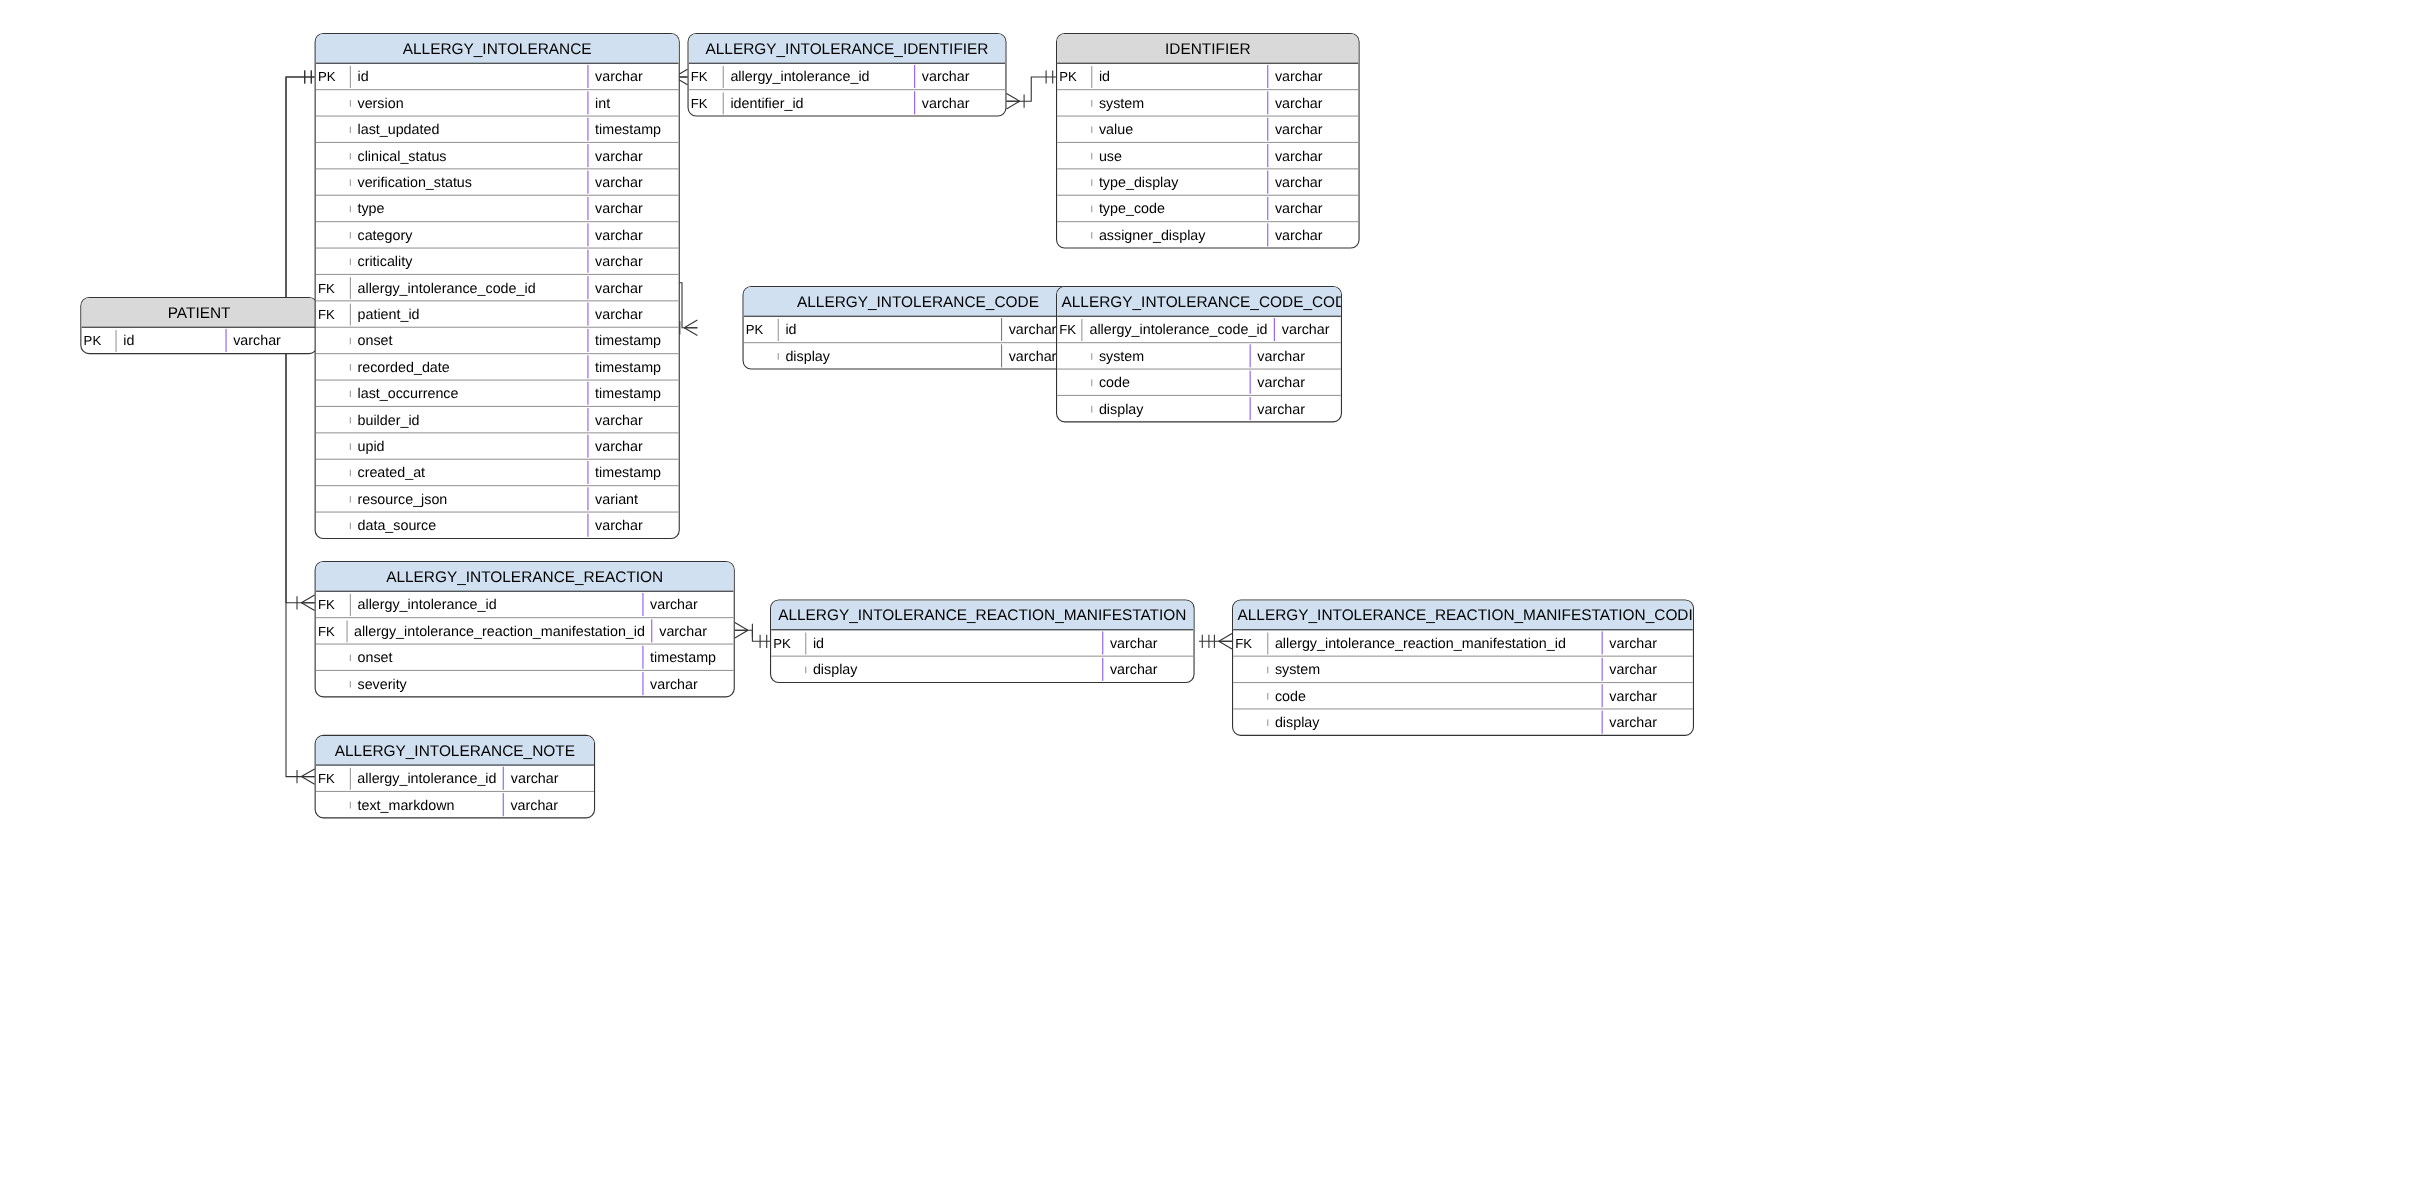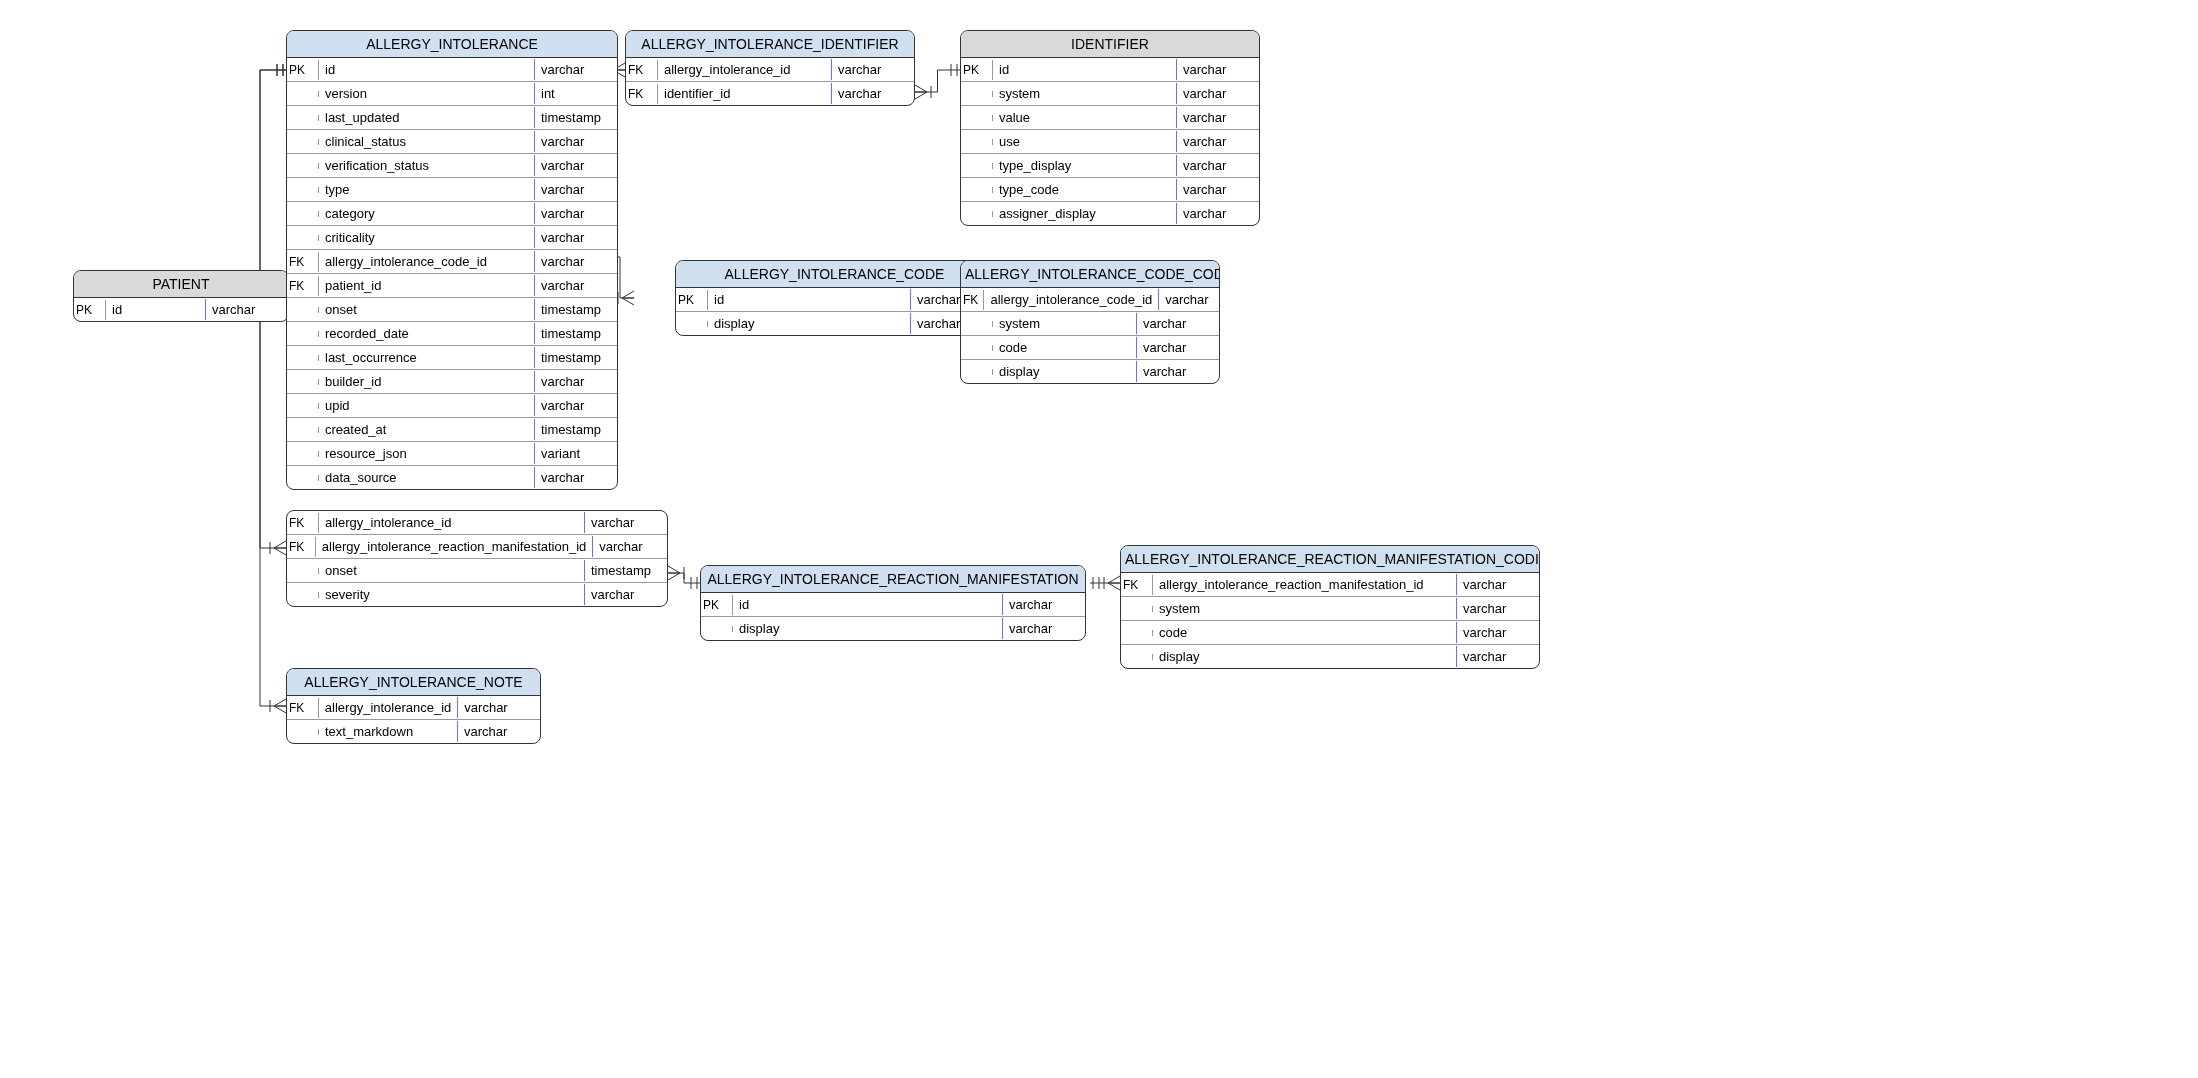"IDENTIFIER" div.entity { width: 300px -> 276px }
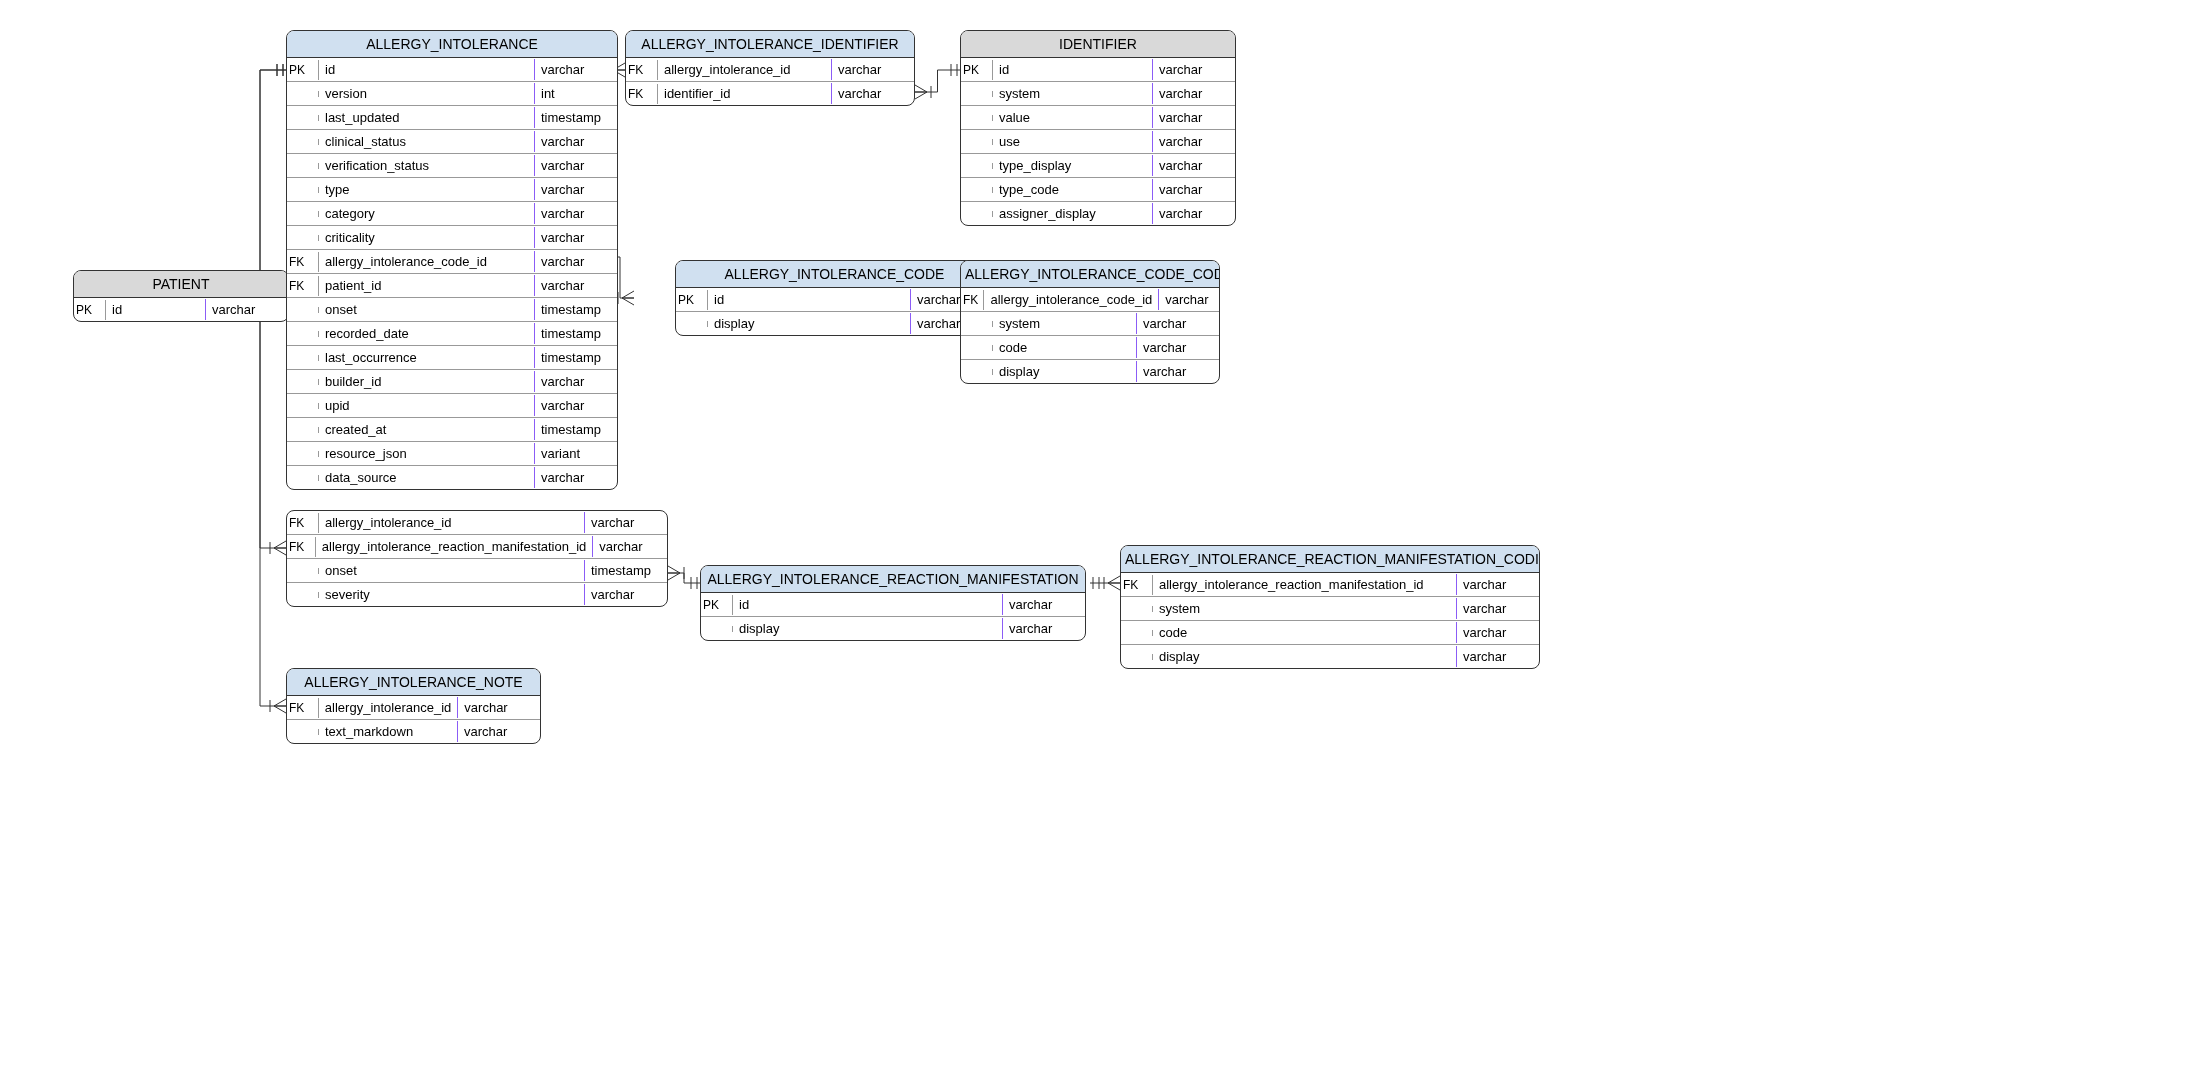"ALLERGY_INTOLERANCE_REACTION" div.entity-title { html: none -> <div>ALLERGY_INTOLERANCE_REACTION</div> }
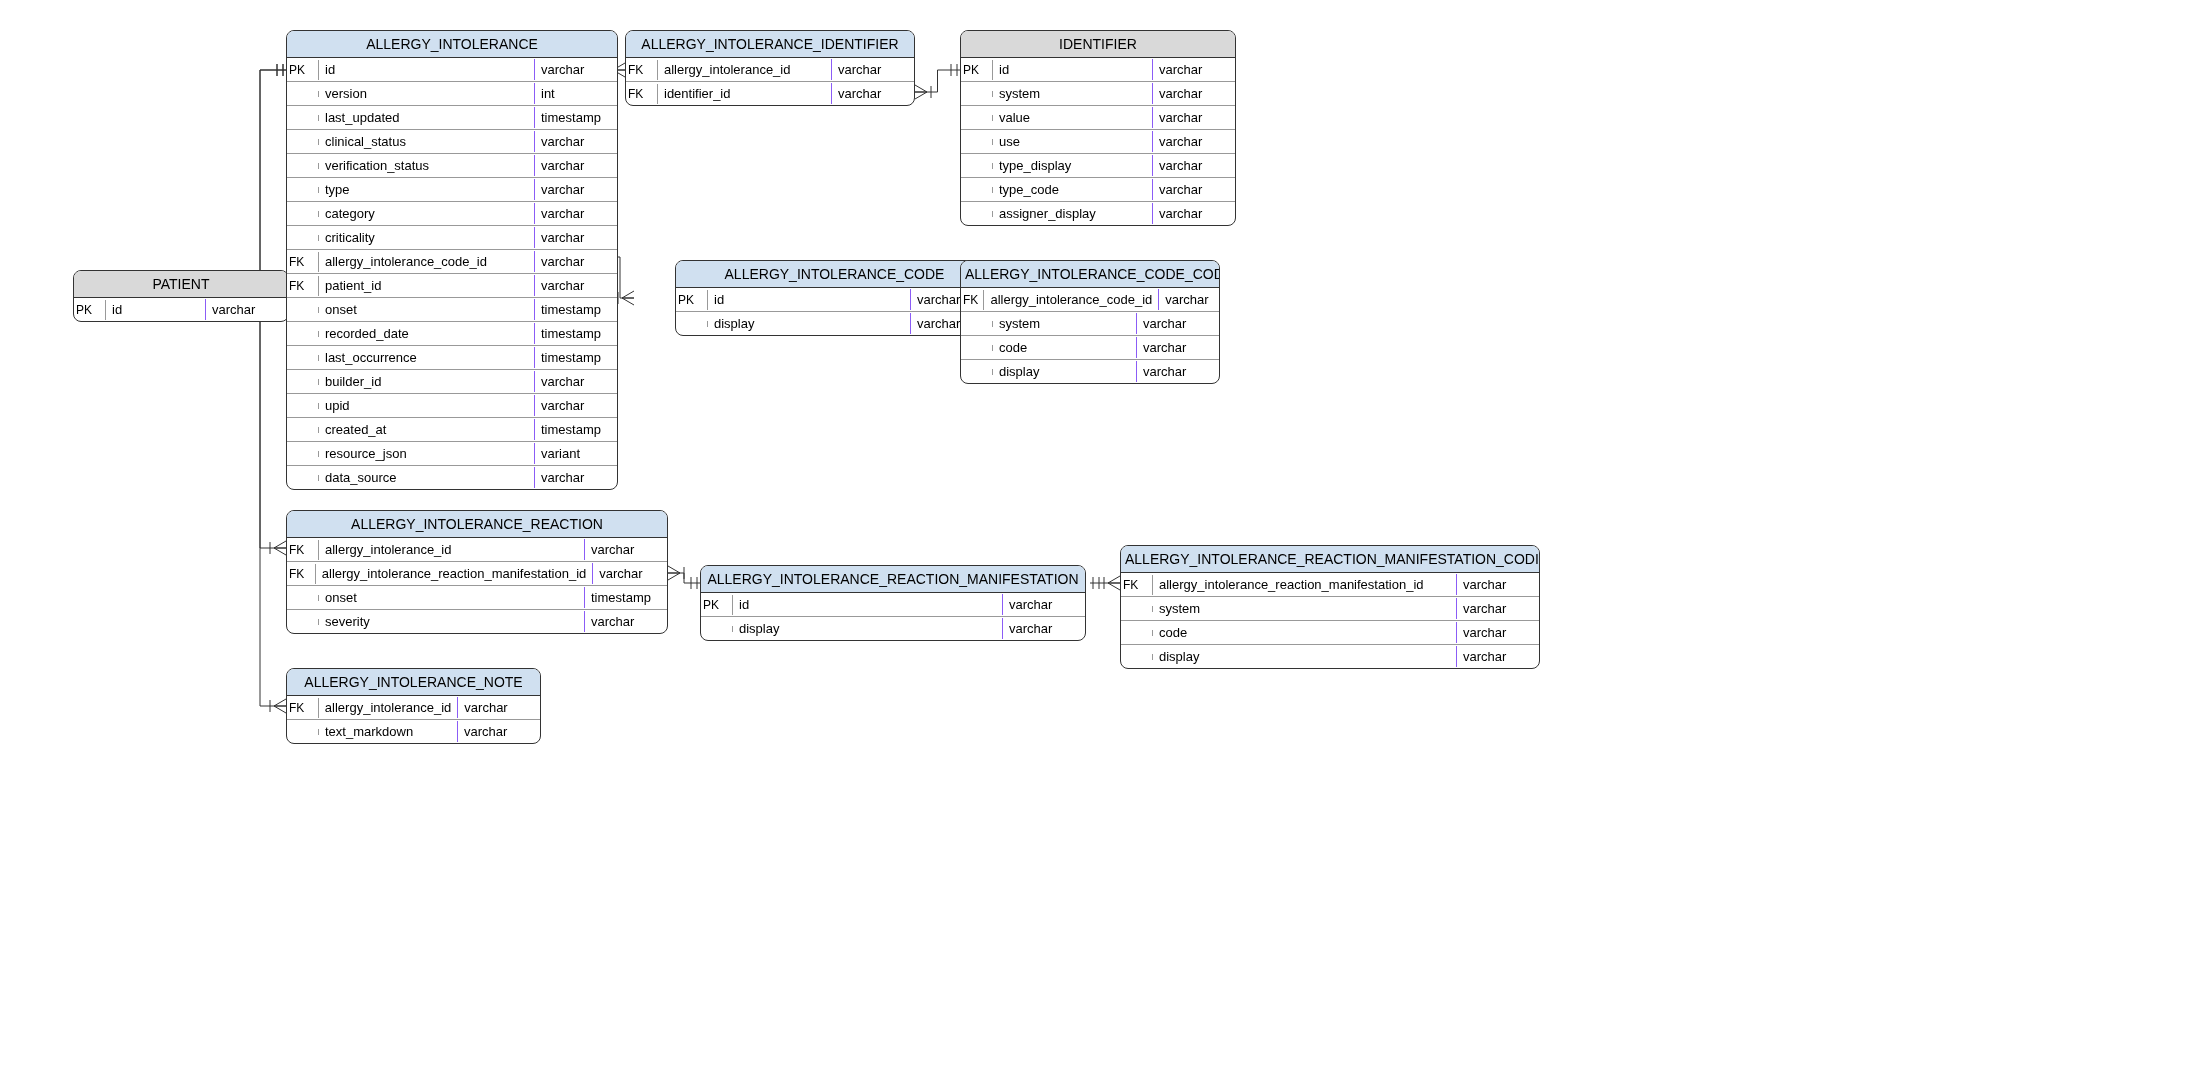"ALLERGY_INTOLERANCE_REACTION_MANIFESTATION" div.entity { margin-top: 20px -> none }
